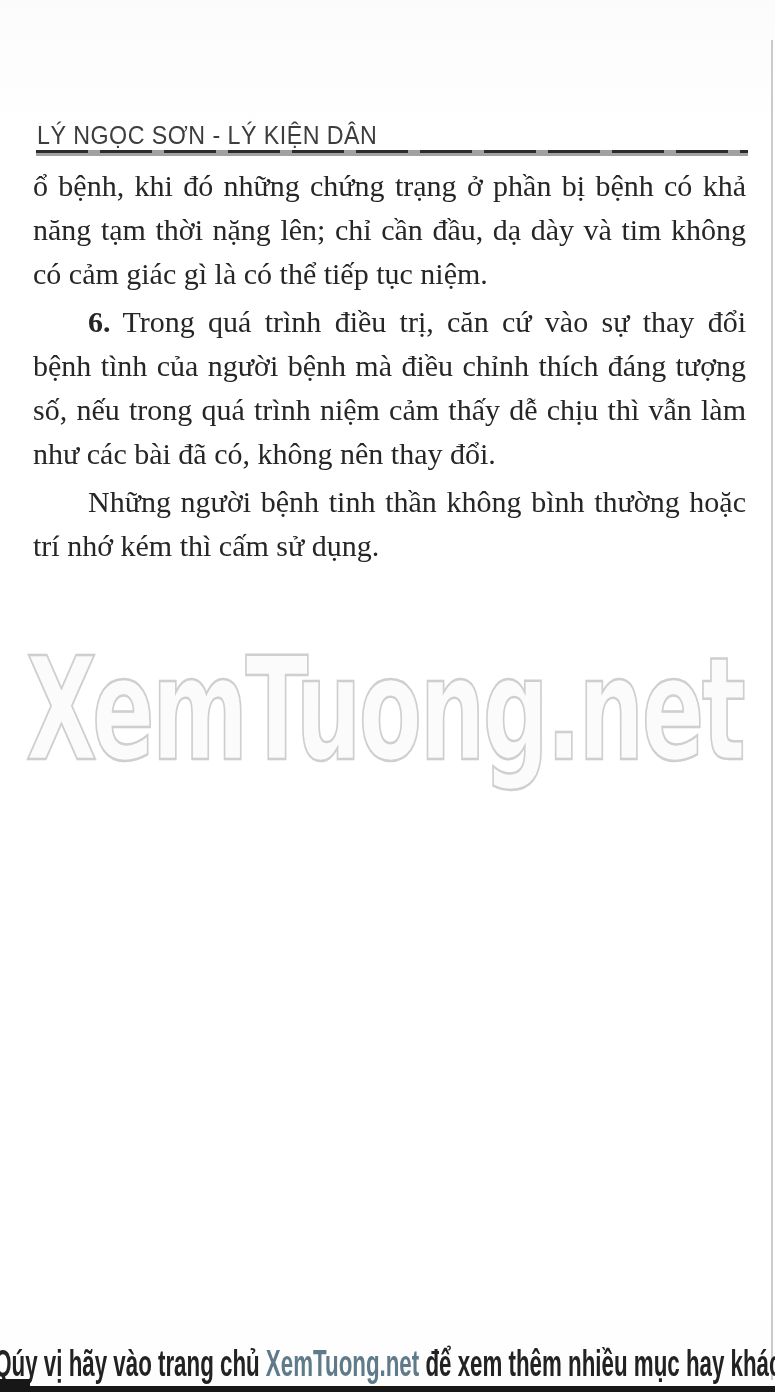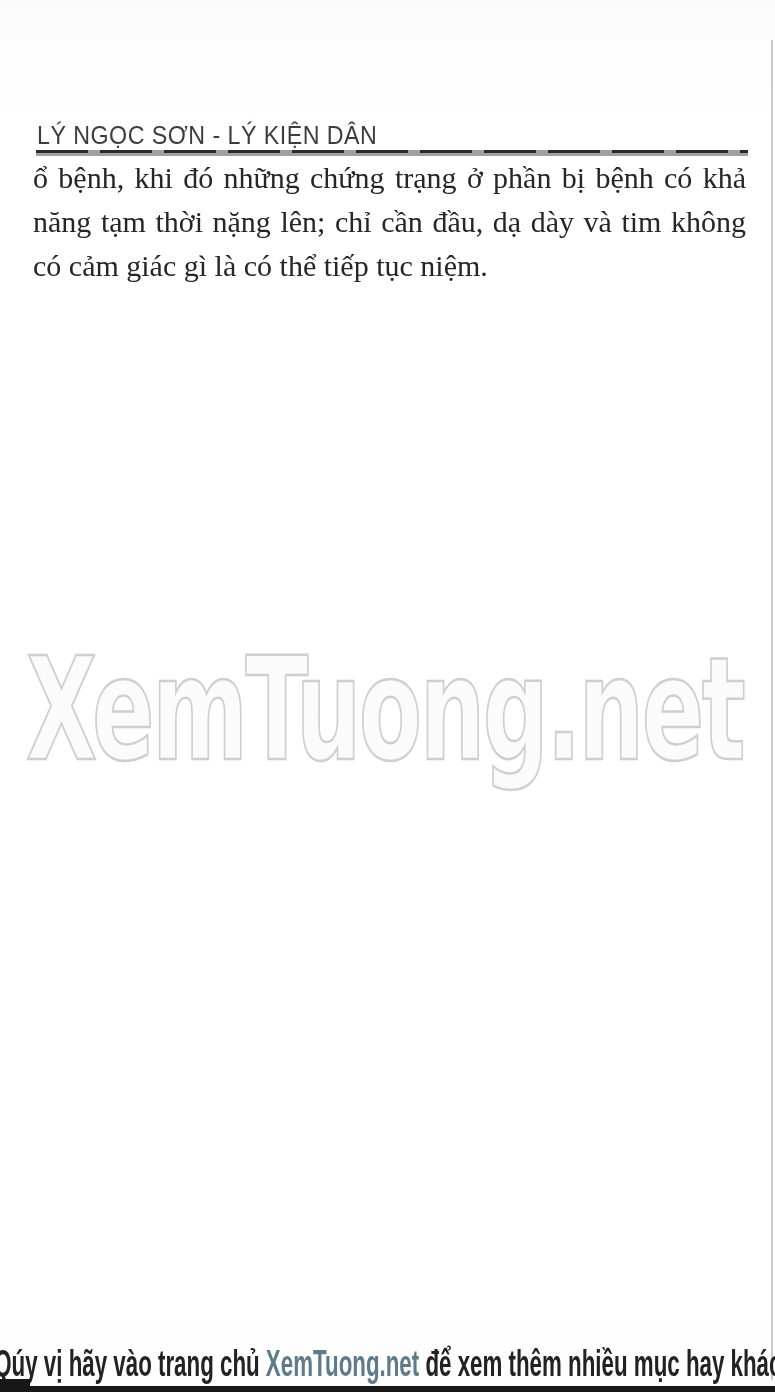"ổ bệnh, khi đó những" .content { top: 156px -> 164px }
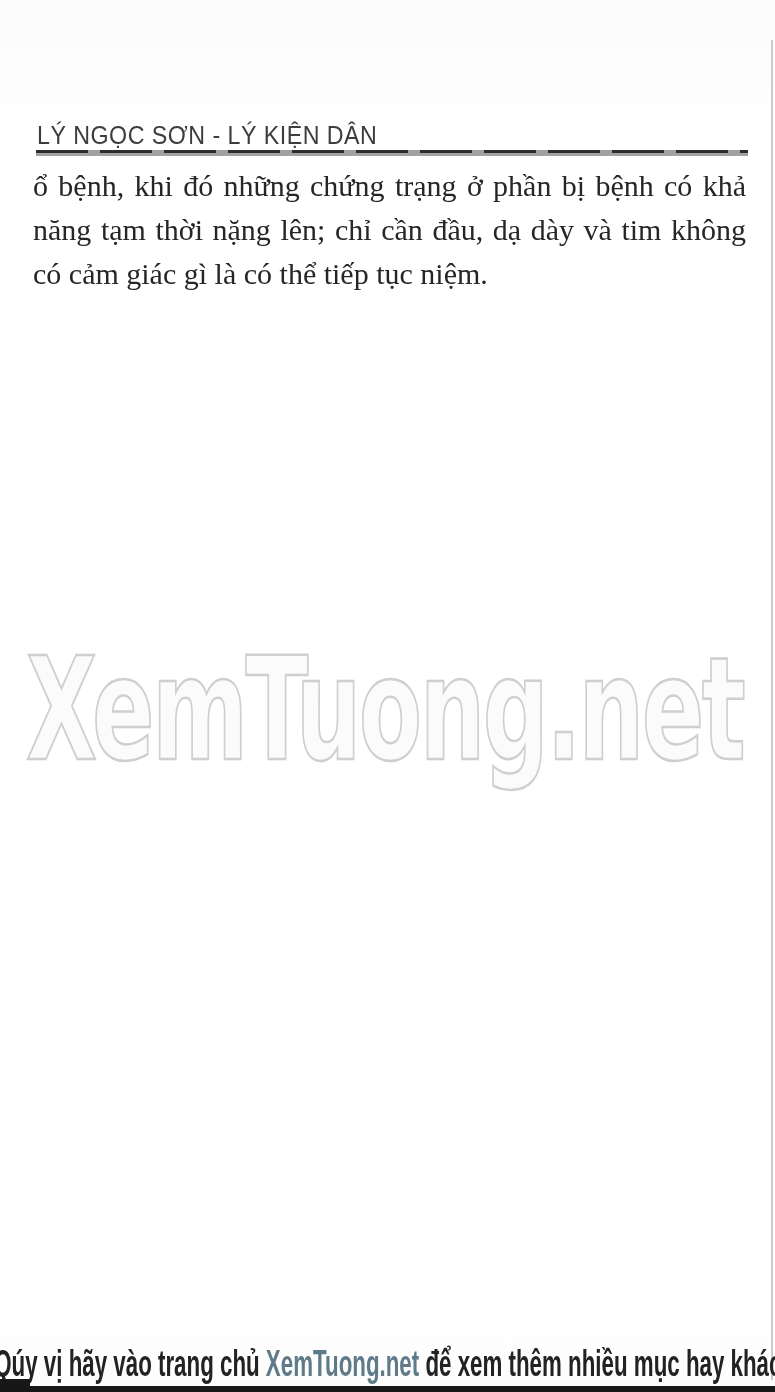"6. Trong quá trình điều" p.indent { html: none -> <p><span>6.</span><span>Trong quá trình điều trị, căn cứ vào sự thay đổi bệnh tình của người bệnh mà điều chỉnh thích đáng tượng số, nếu trong quá trình niệm cảm thấy dễ chịu thì vẫn làm như các bài đã có, không nên thay đổi.</span></p> }
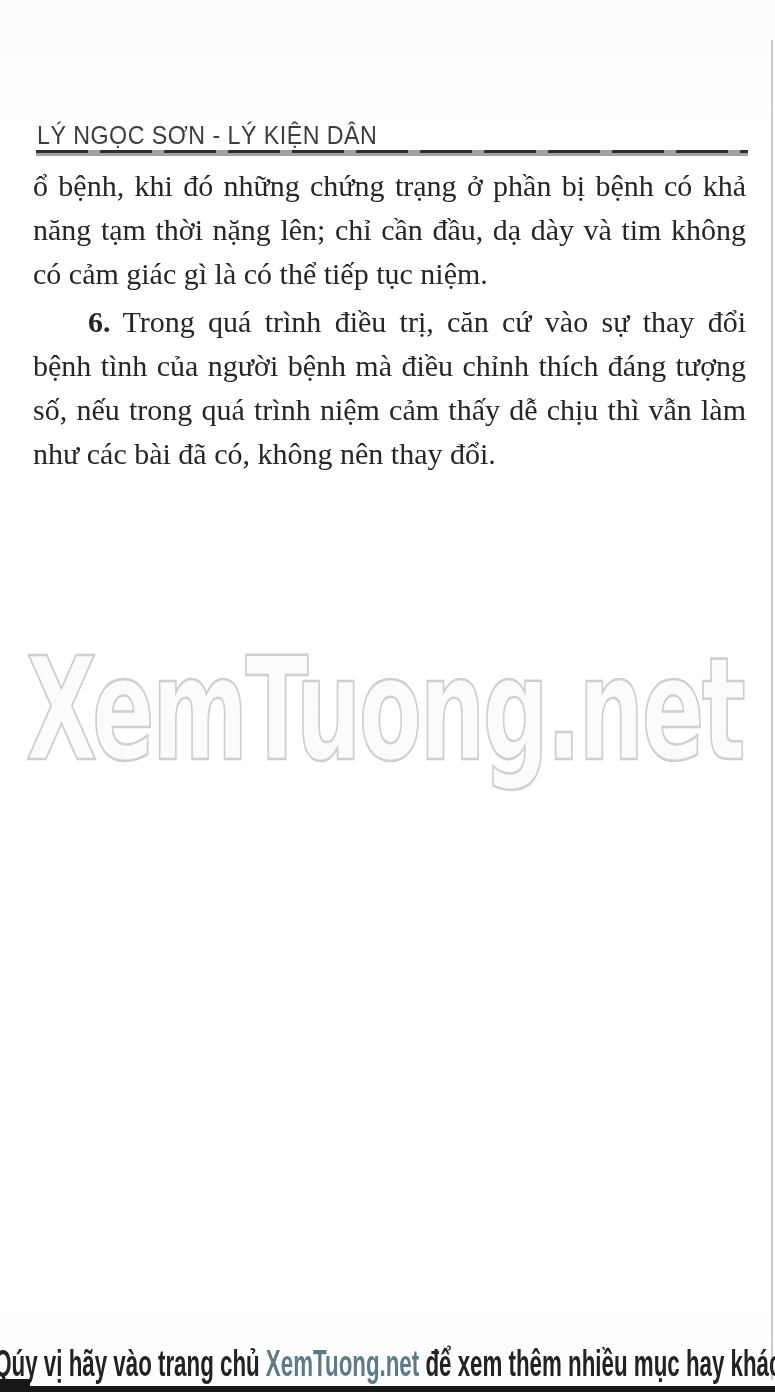"Những người bệnh tinh thần" p.indent { html: none -> <p><span>Những người bệnh tinh thần không bình thường hoặc trí nhớ kém thì cấm sử dụng.</span></p> }
